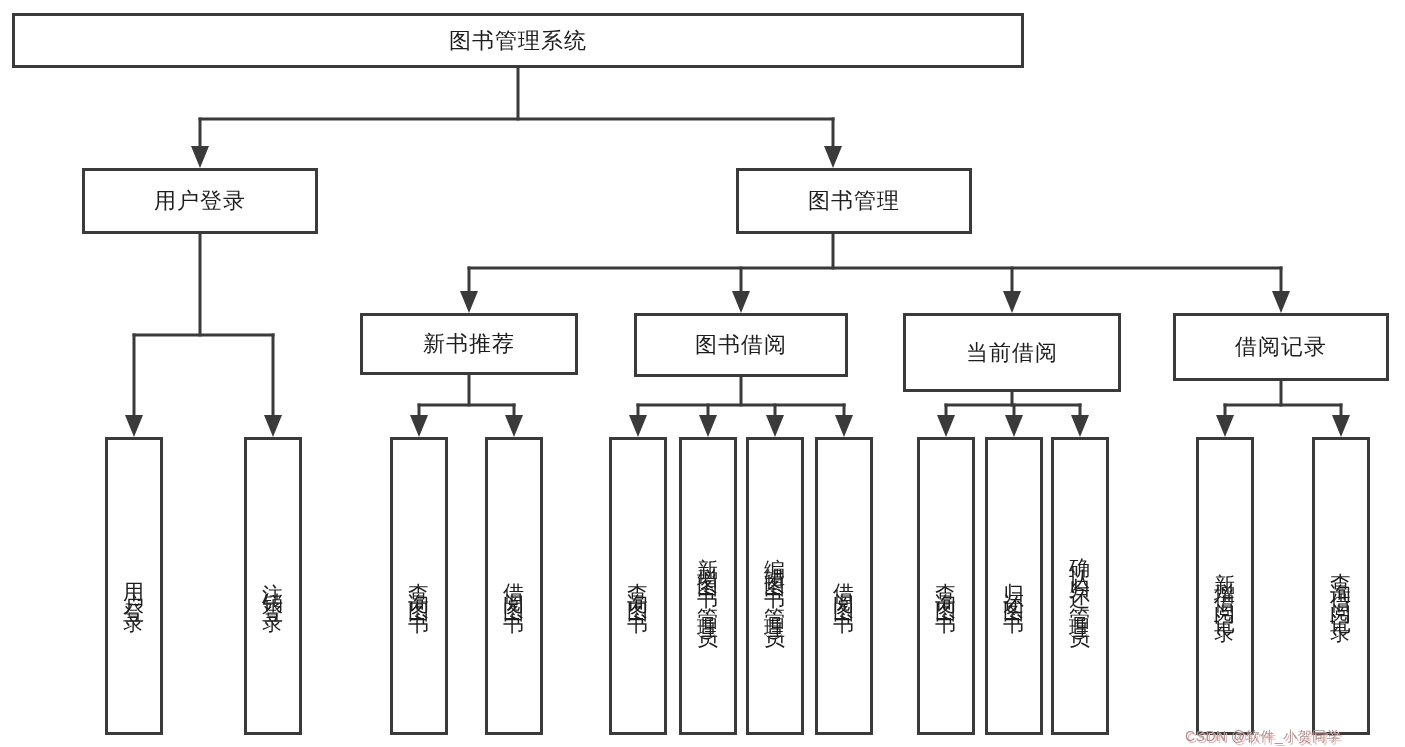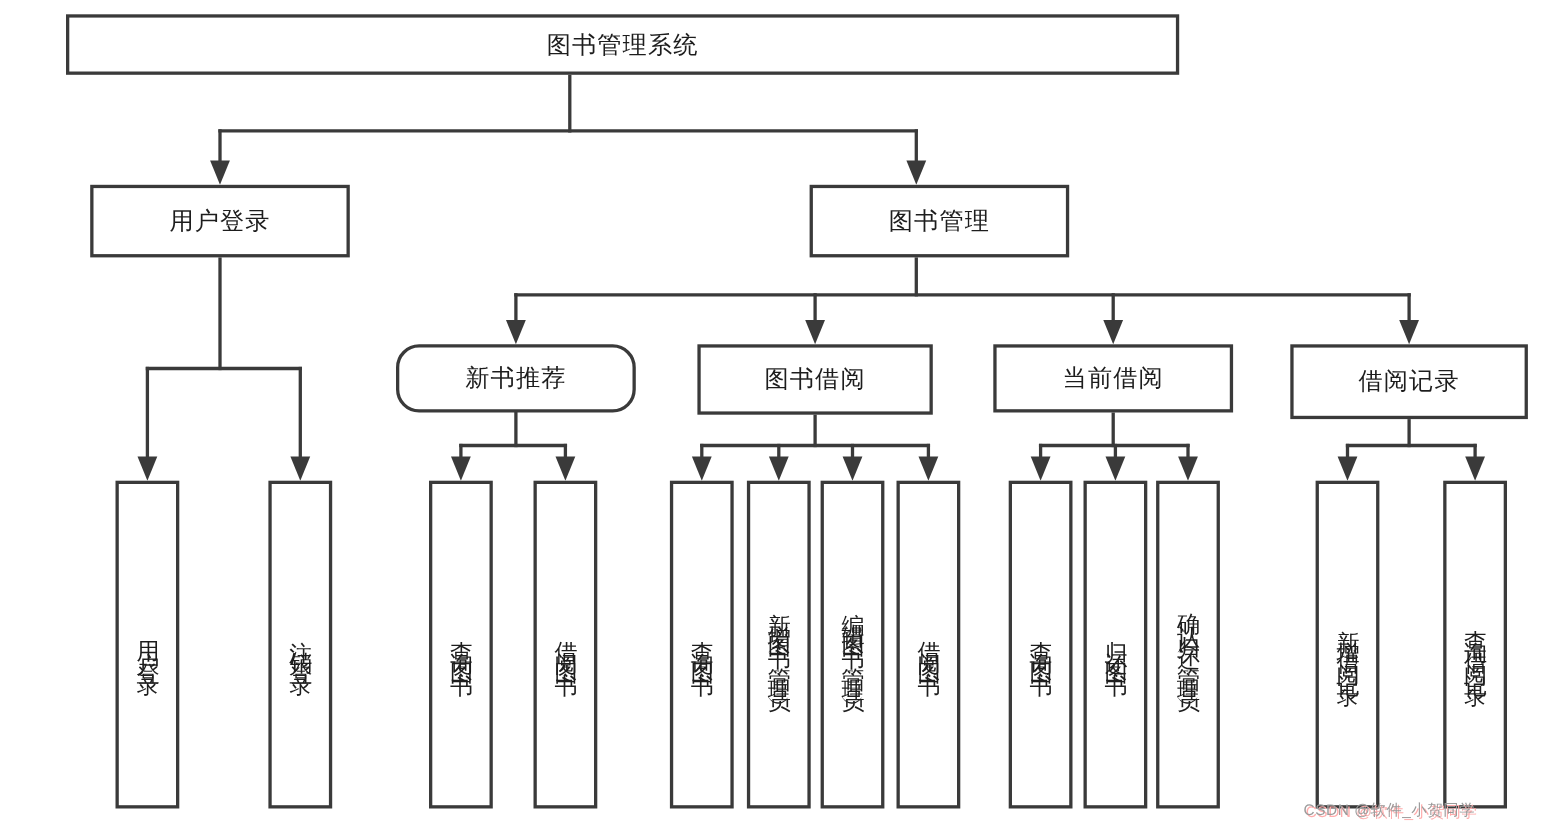"图书管理系统" div.box { margin-left: 48px -> none }
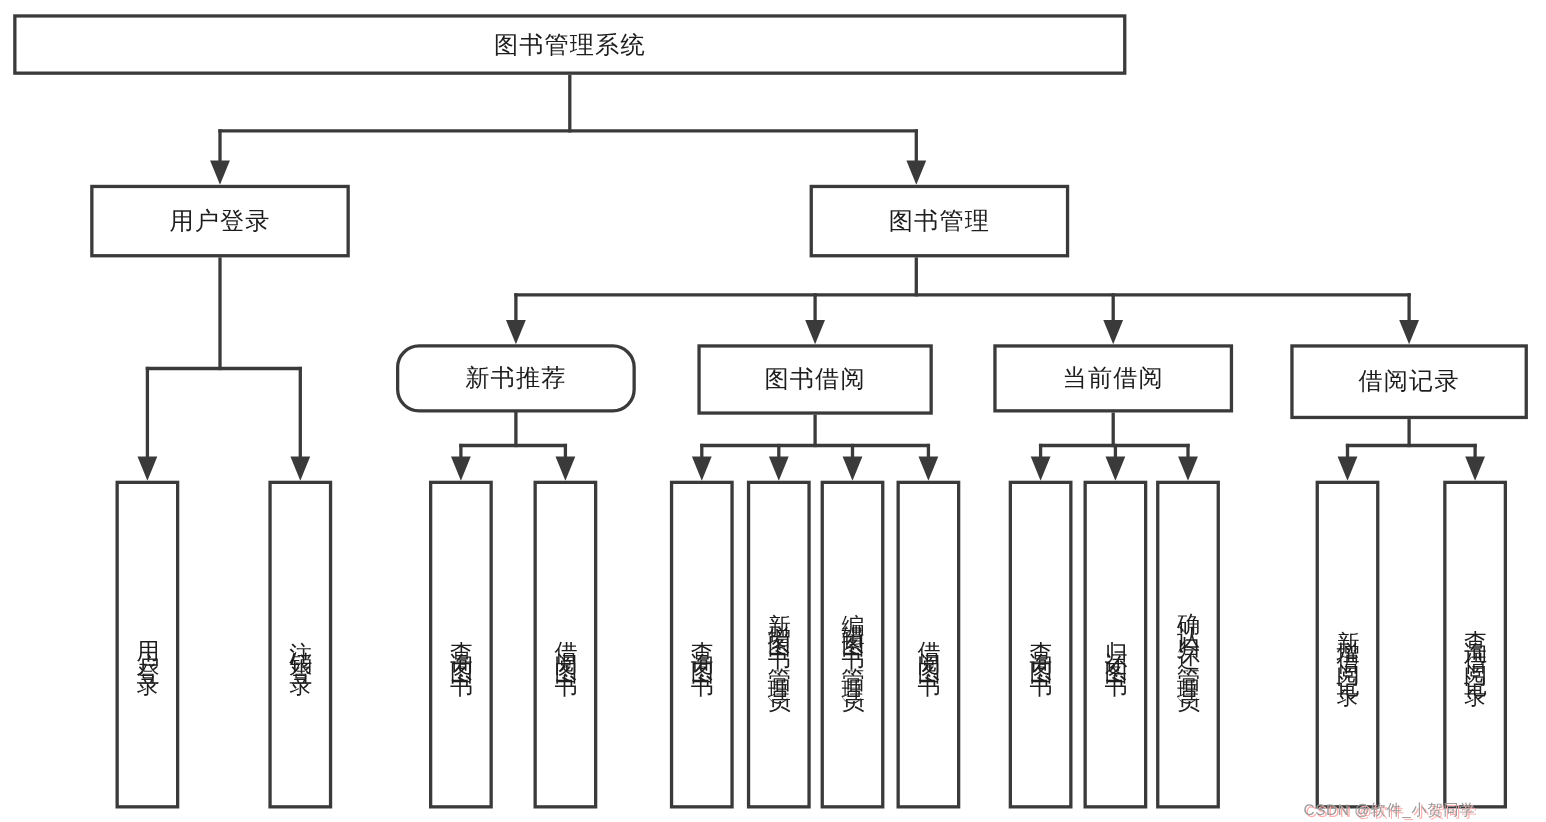"新书推荐" div.box { border-radius: 21px -> none }
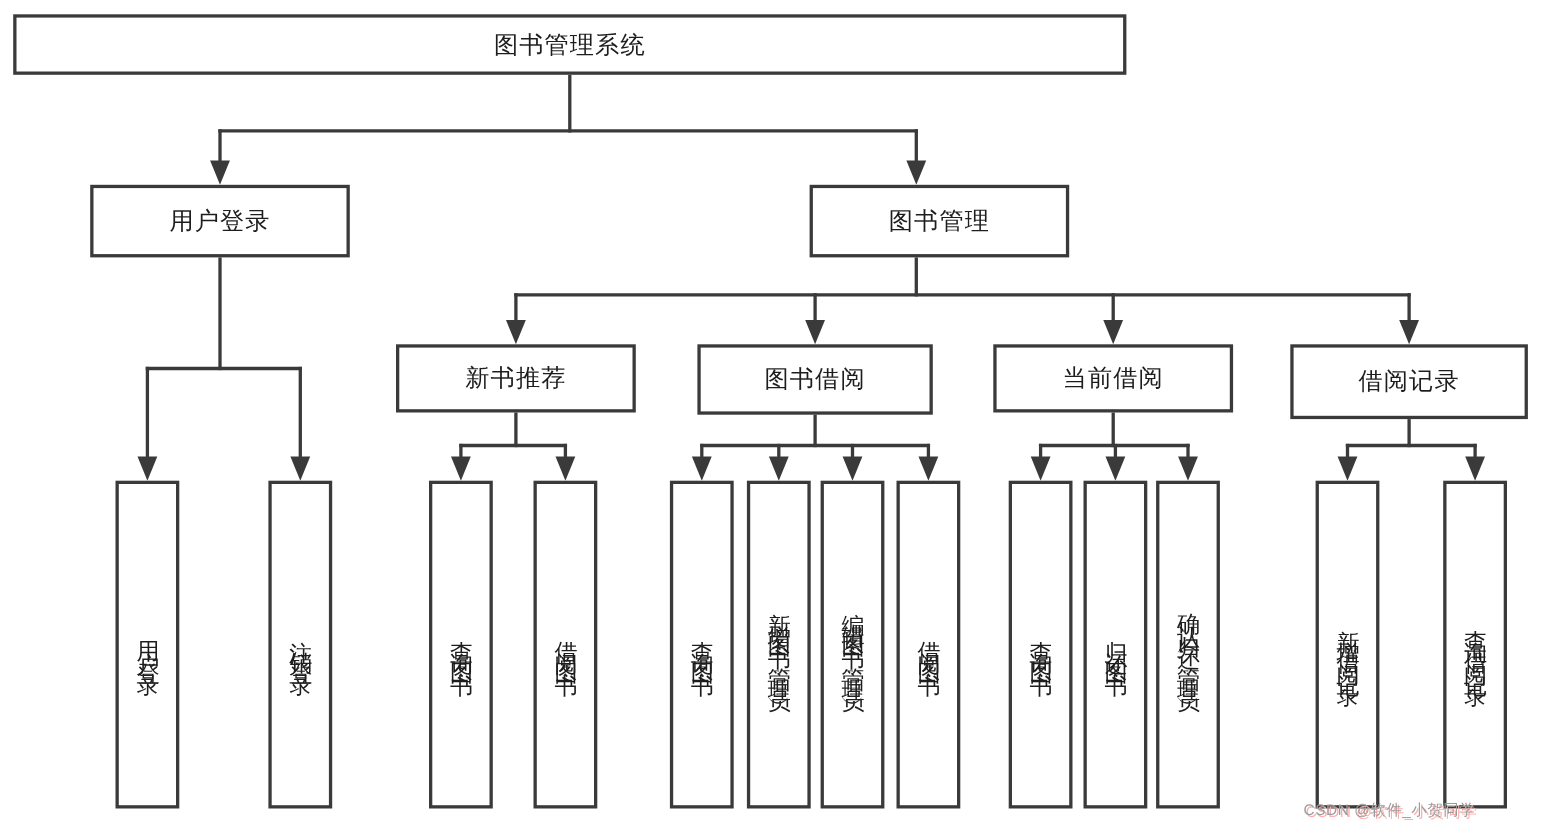"当前借阅" div.box { height: 62px -> 79px }
